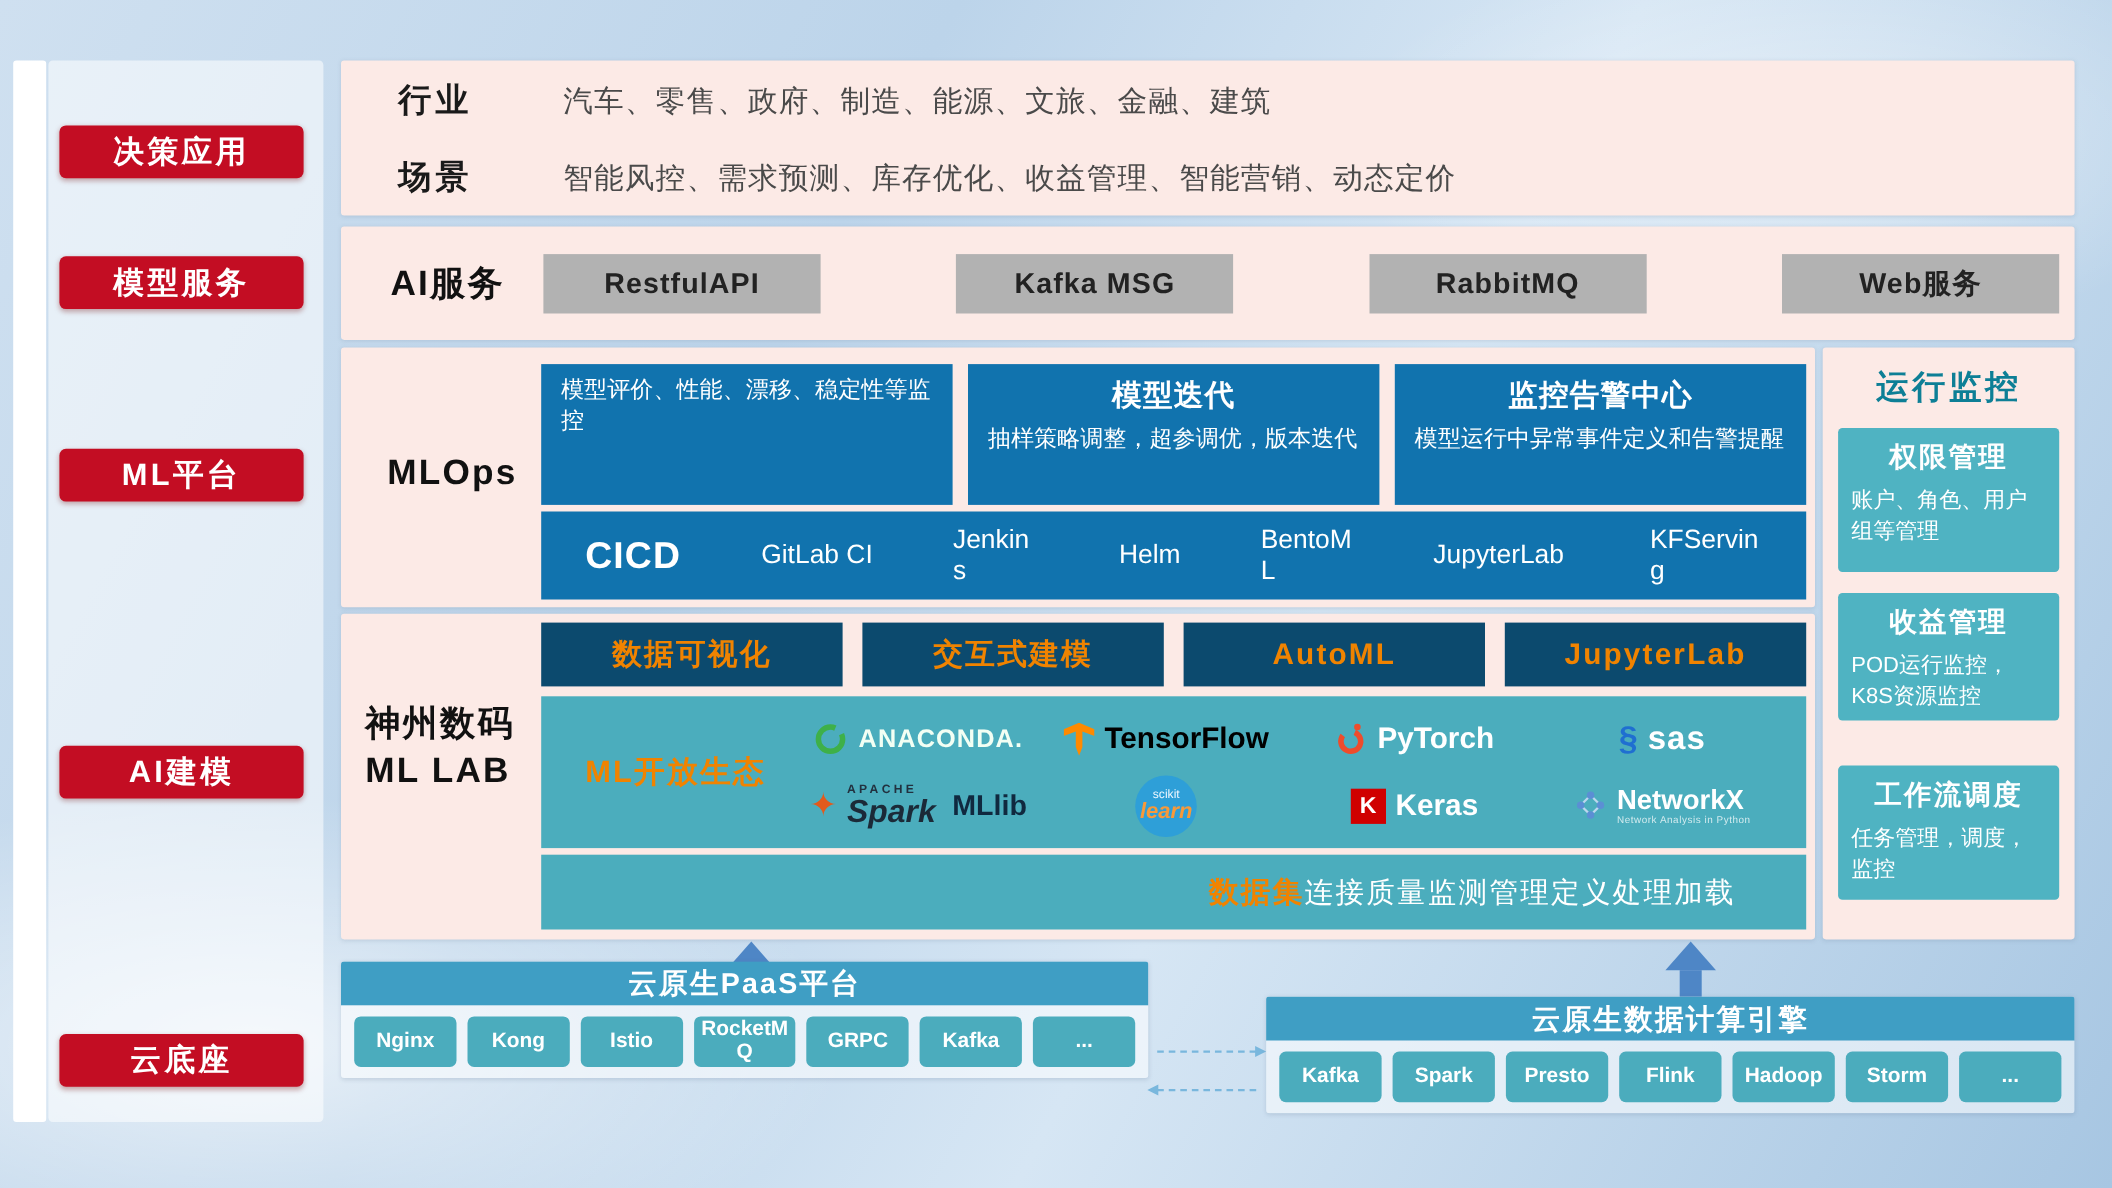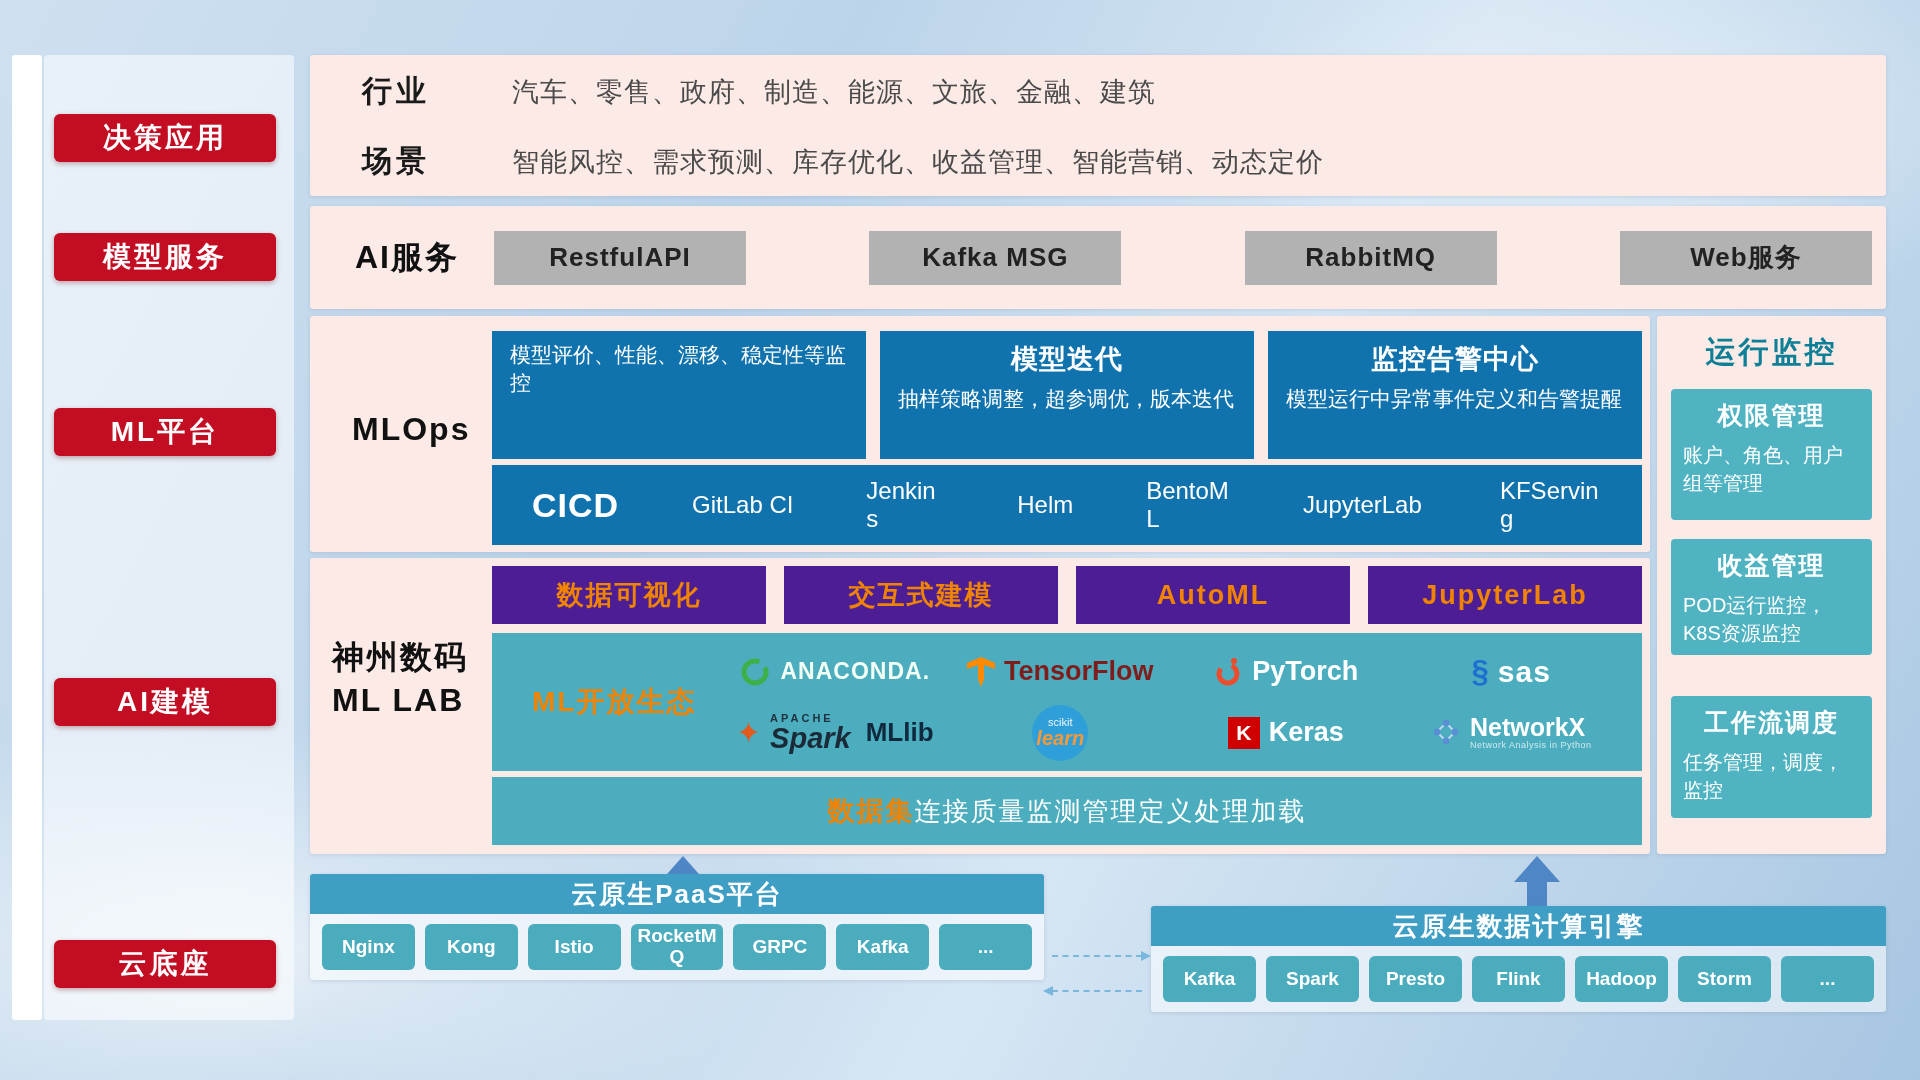"数据可视化" .teal-btn { background: #4c1d95 -> #0c4a6e }
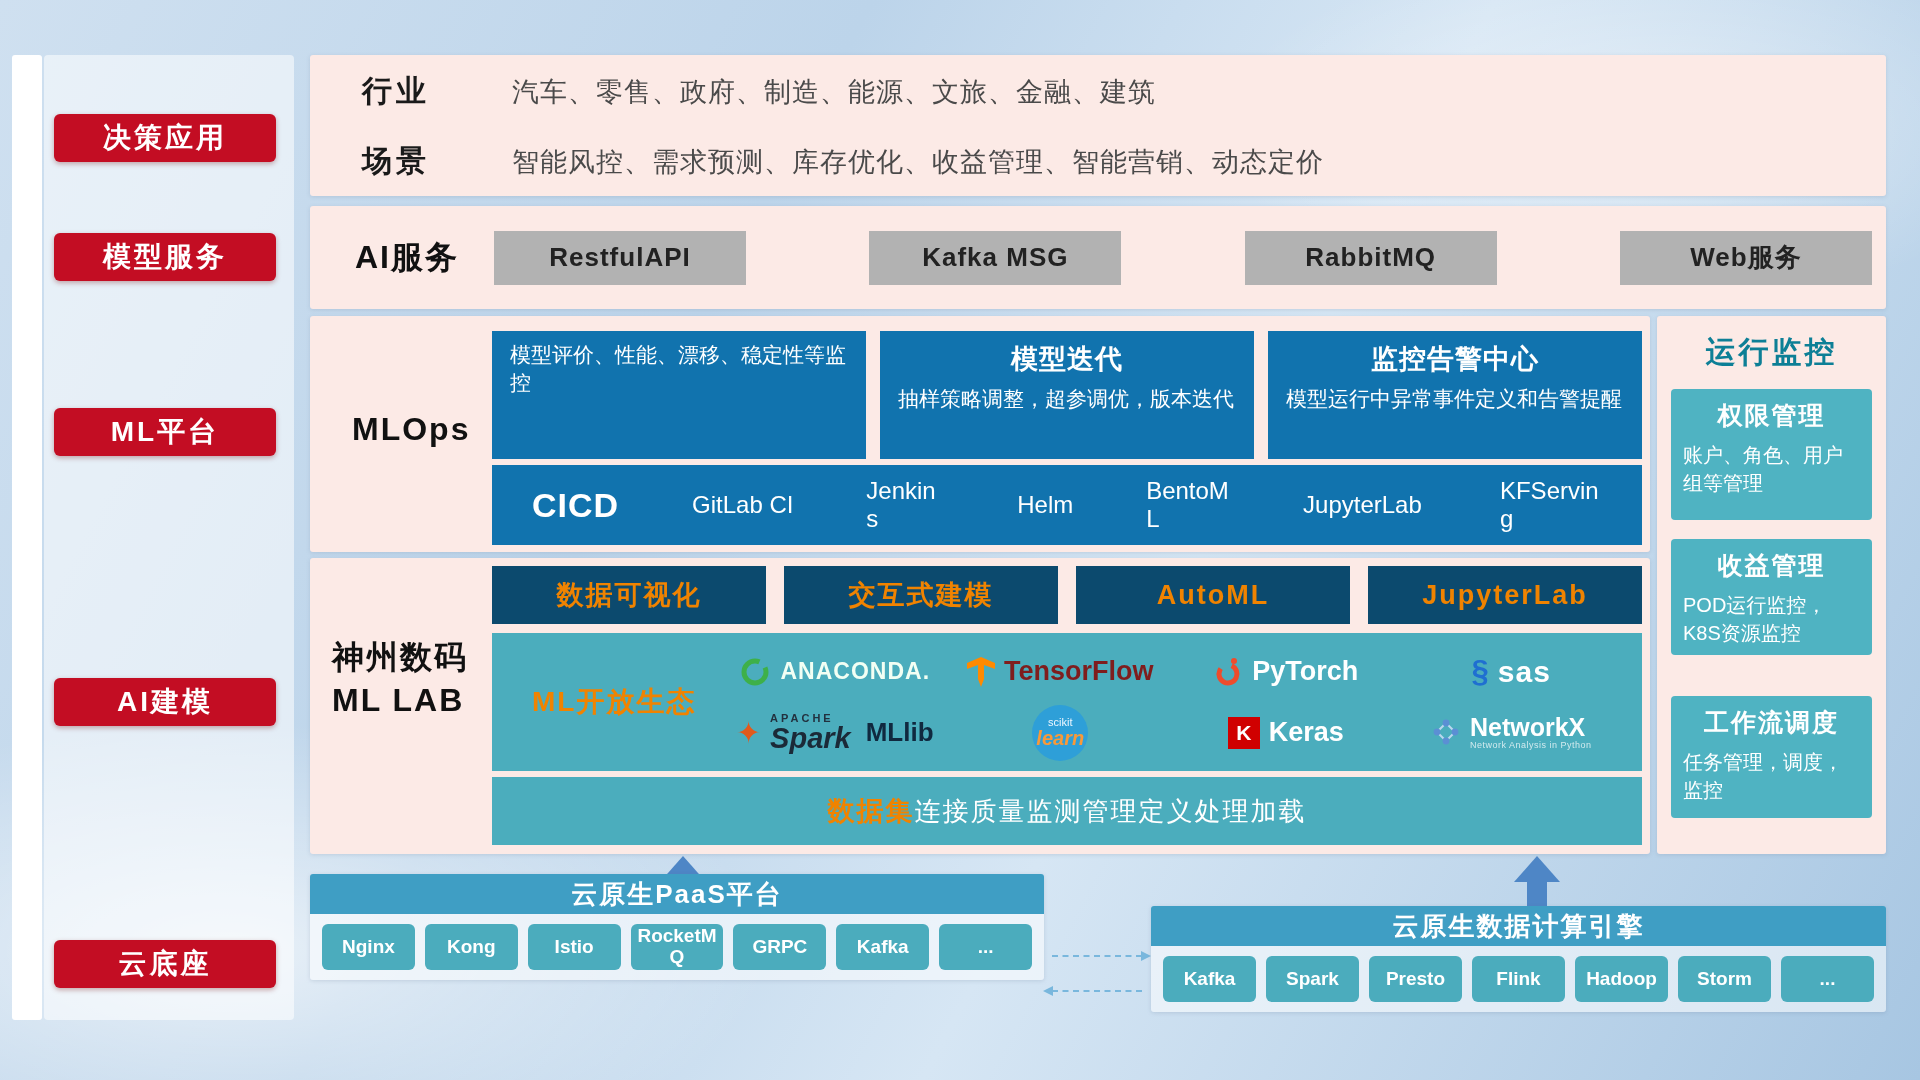"TensorFlow" .tf-text { color: #7f1d1d -> #000000 }
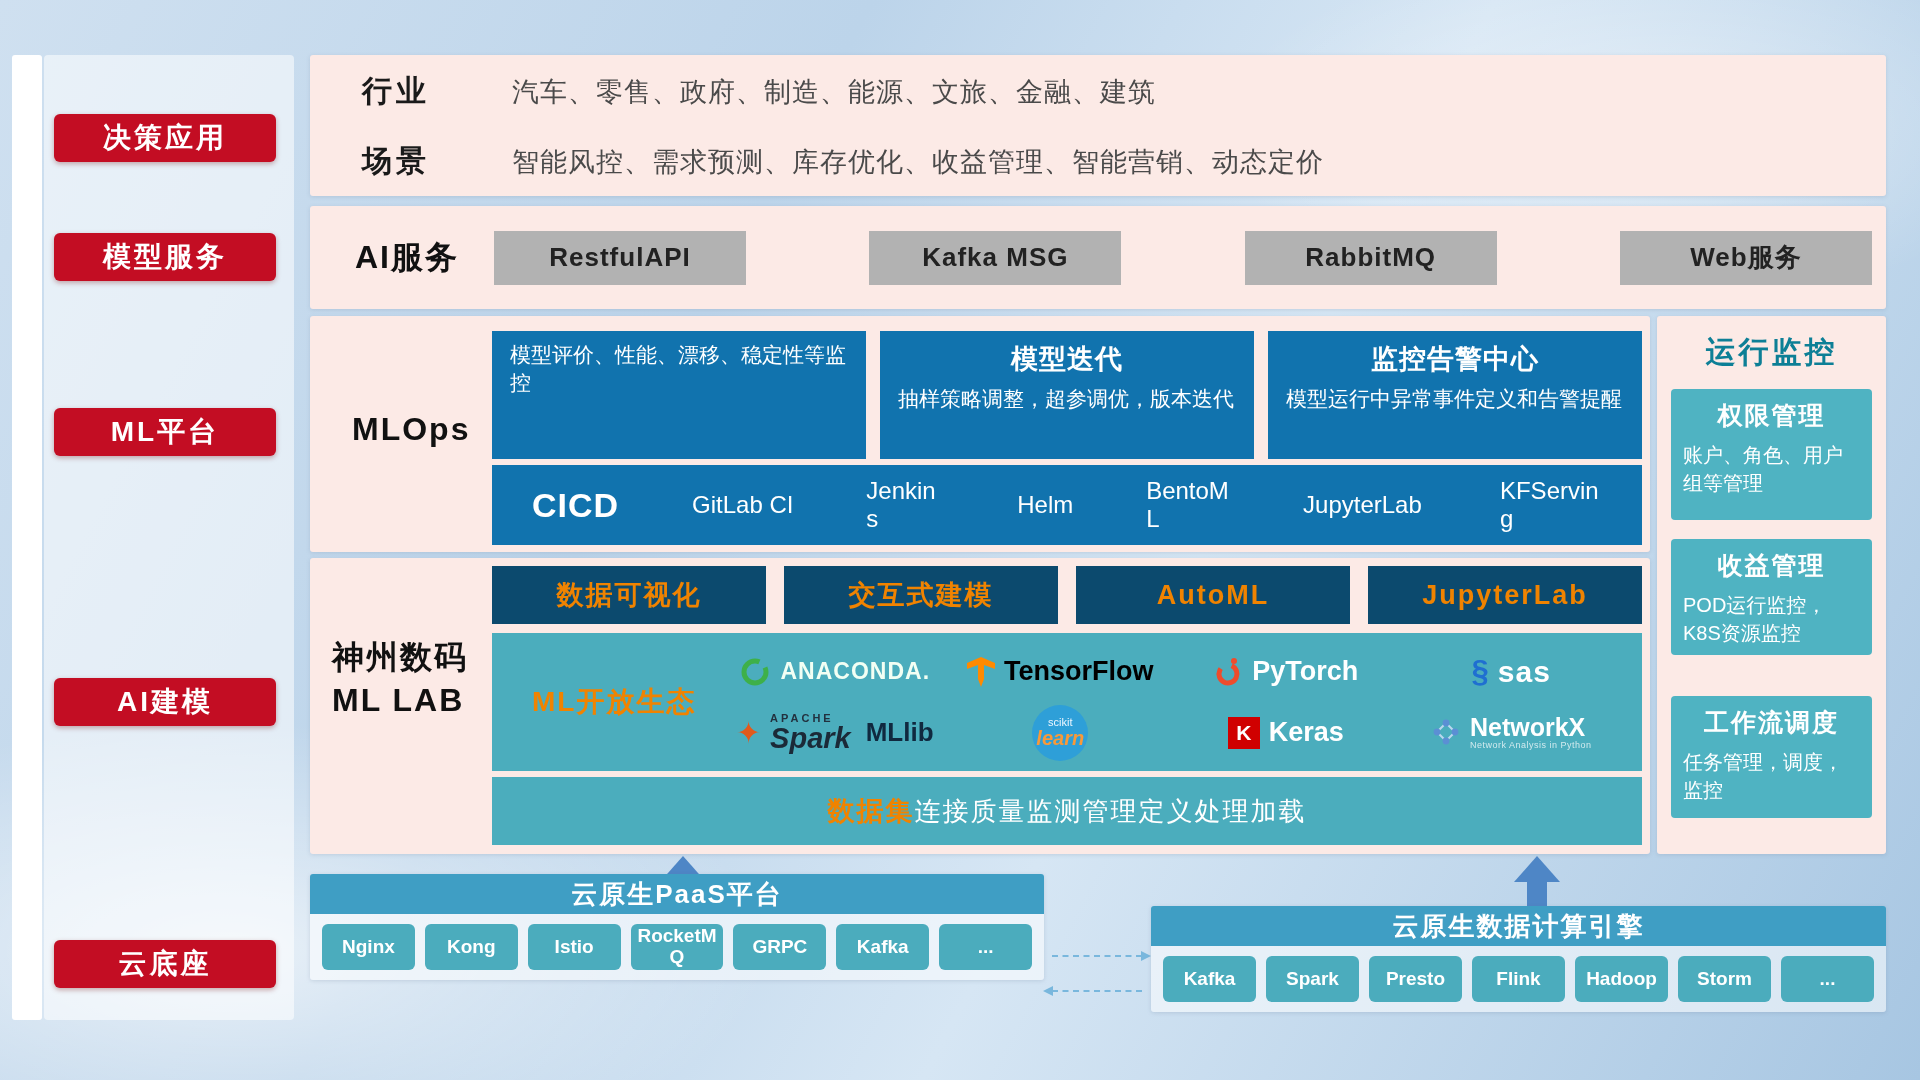"数据集" .dataset-bar { justify-content: center -> flex-end }
